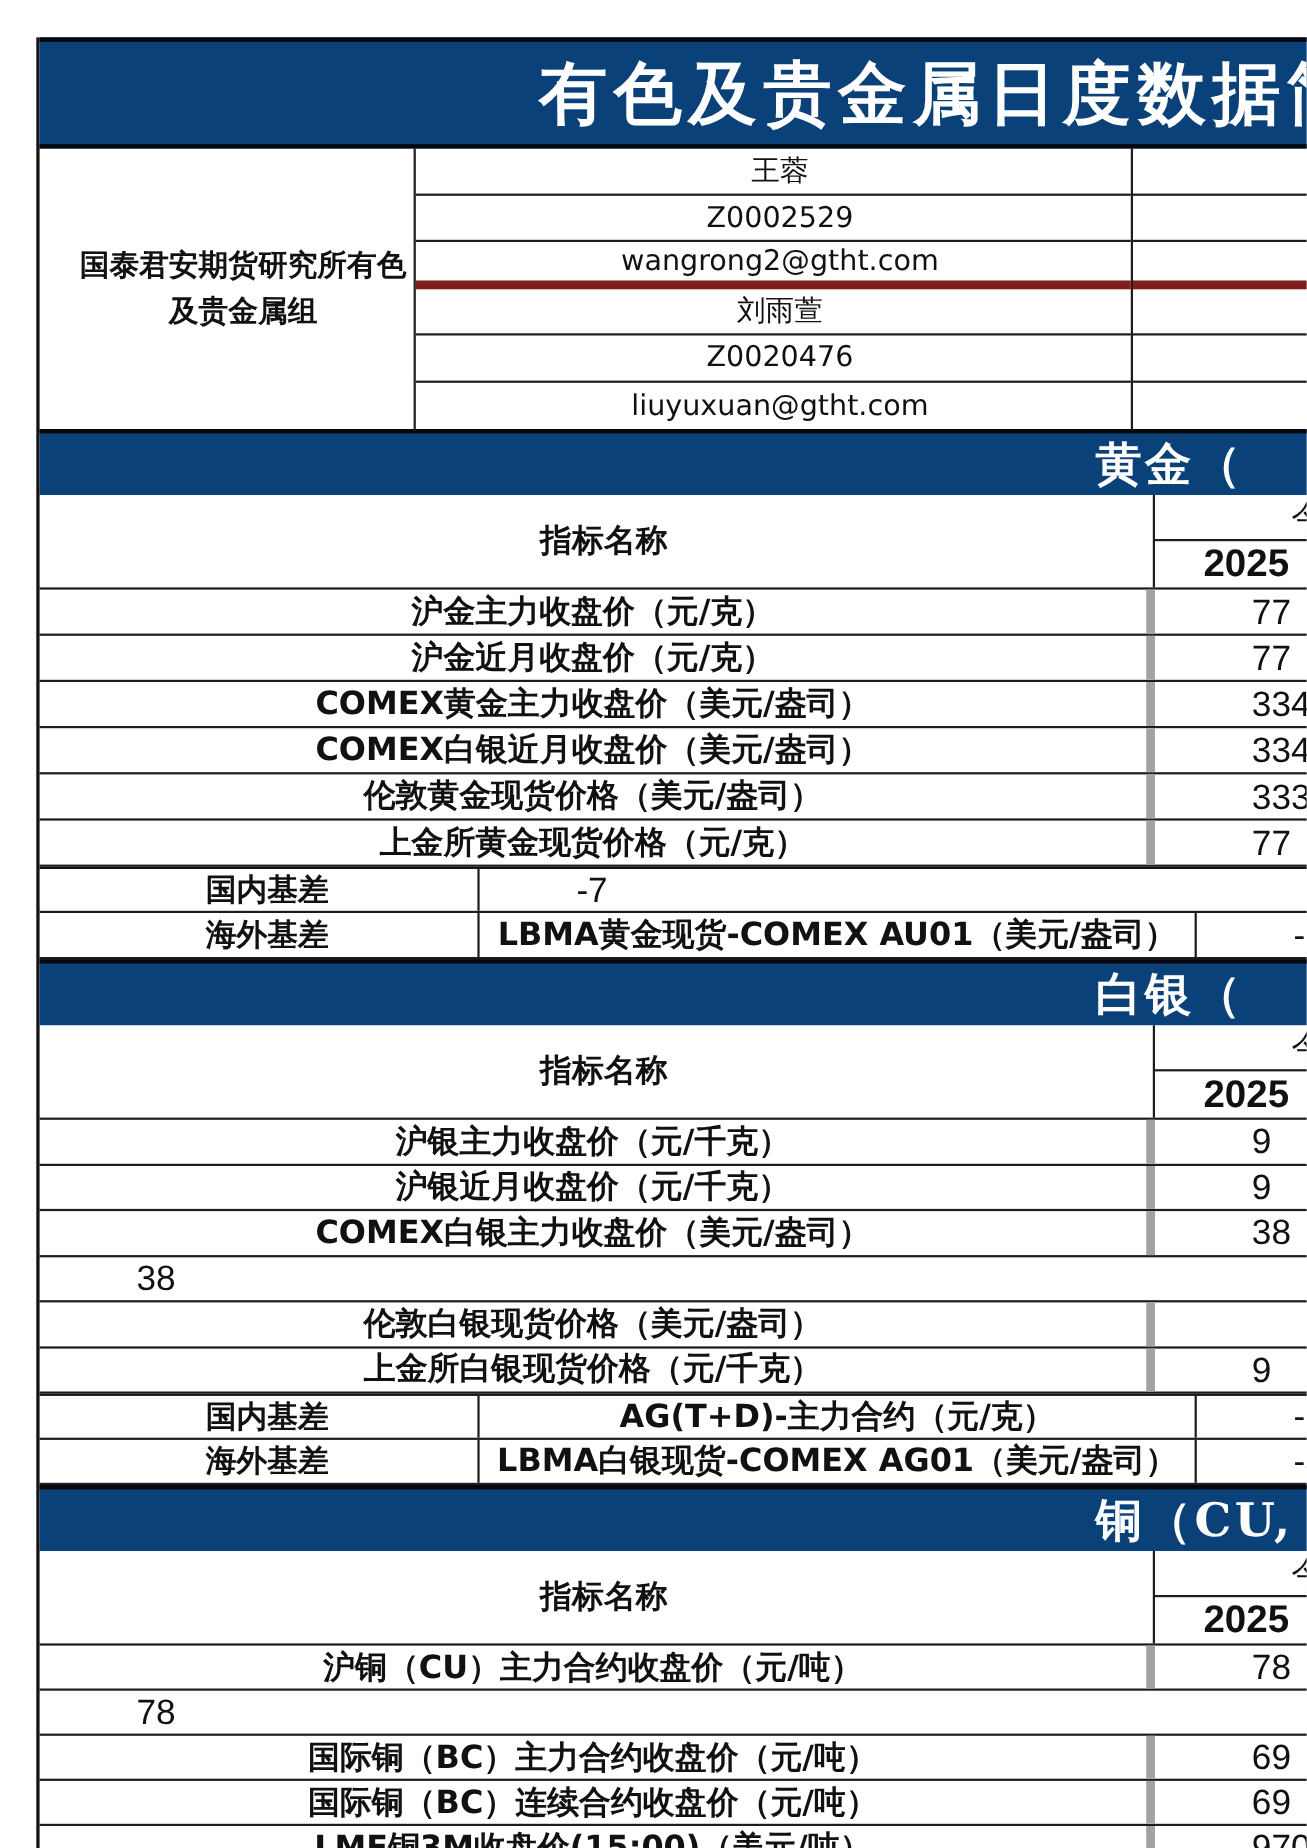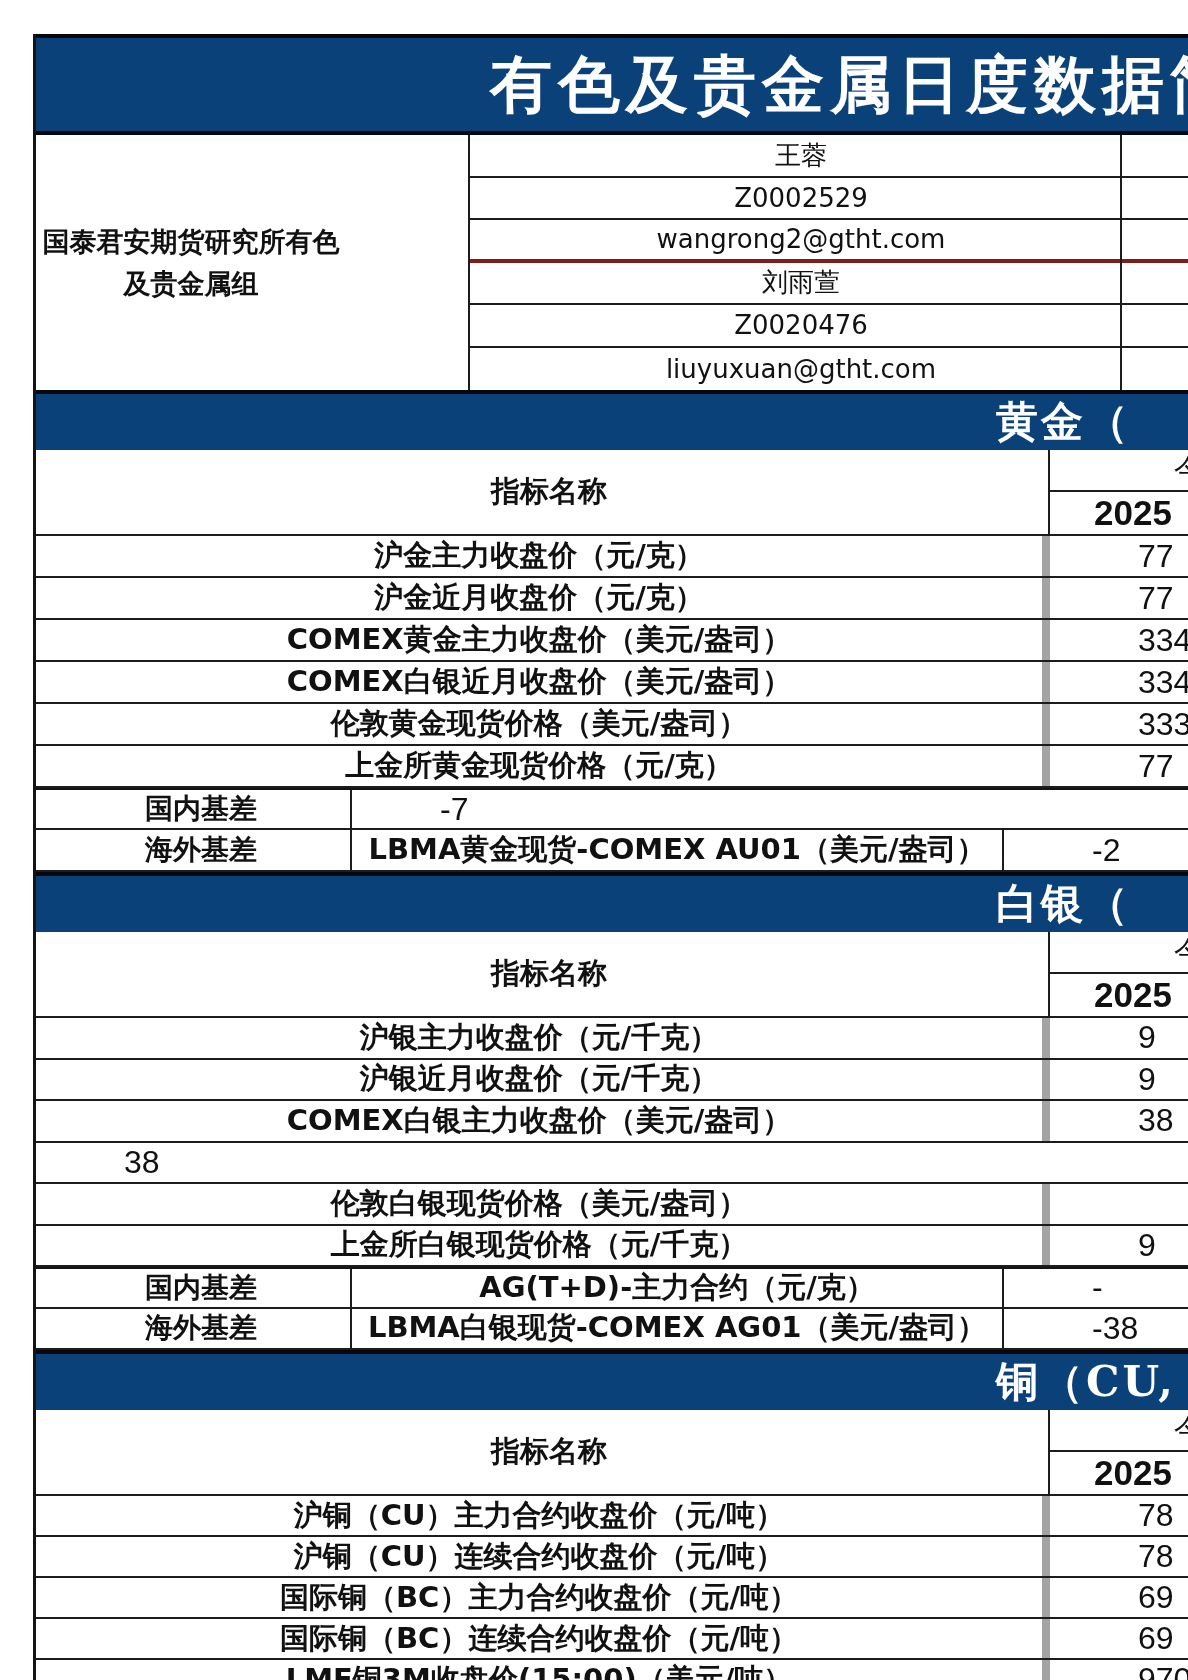"国泰君安期货研究所有色及贵金属组" .c-left { justify-content: flex-start -> flex-end; width: 434px -> 342px }
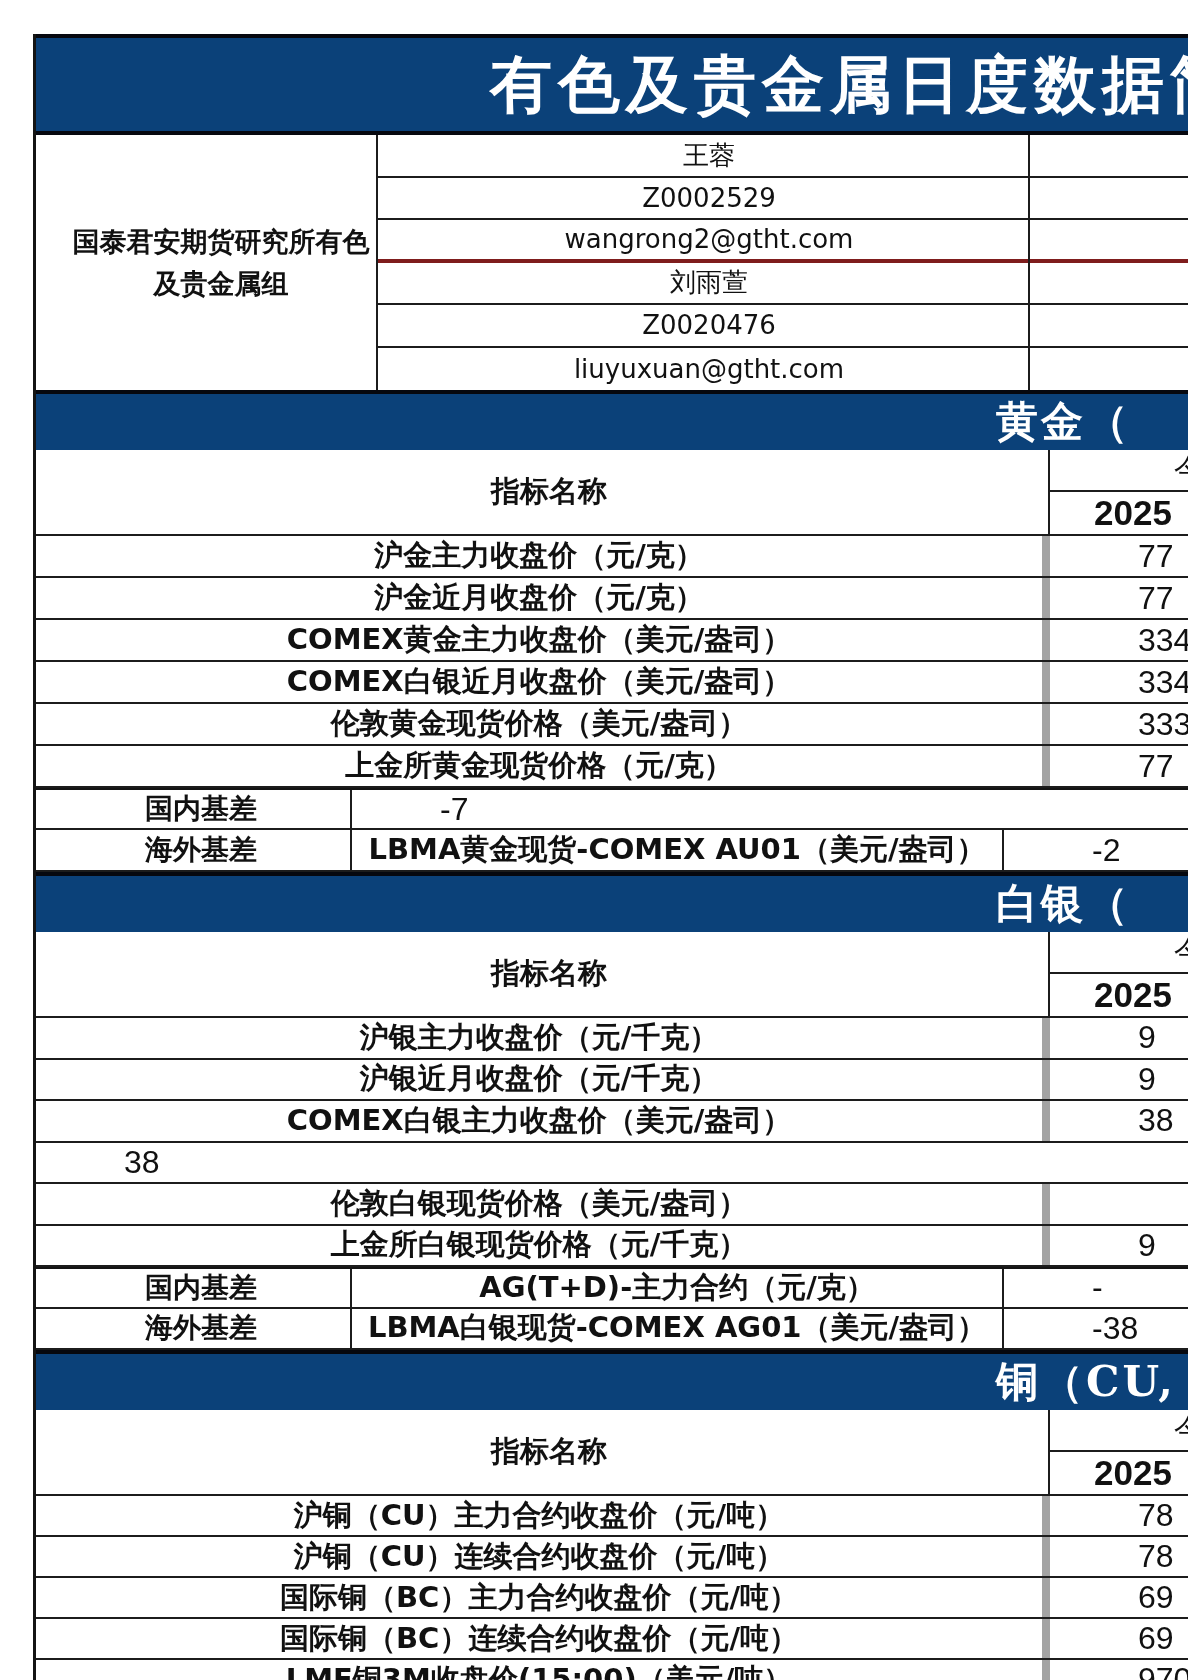"wangrong2@gtht.com" .ccell.sep { border-bottom: 4px solid #7f1d1d -> 8px solid #7f1d1d }
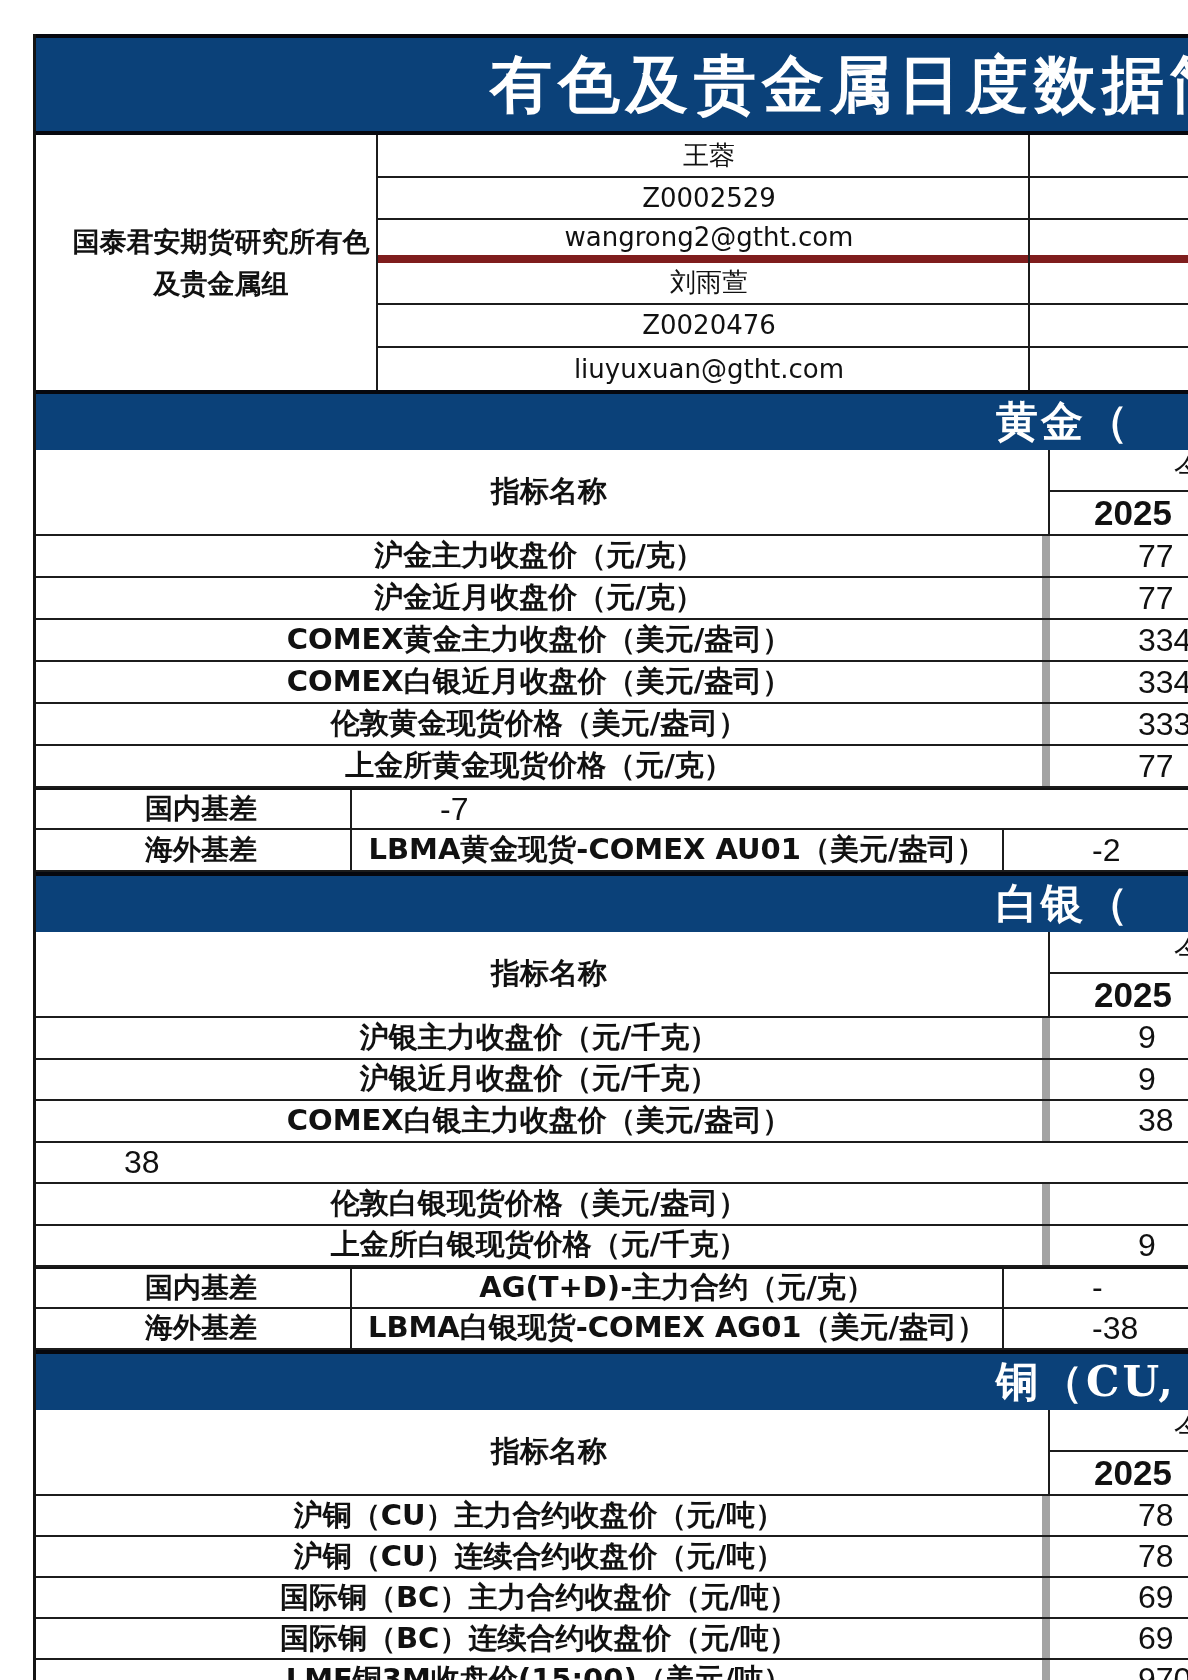"国内基差" .grp { width: 316px -> 400px }
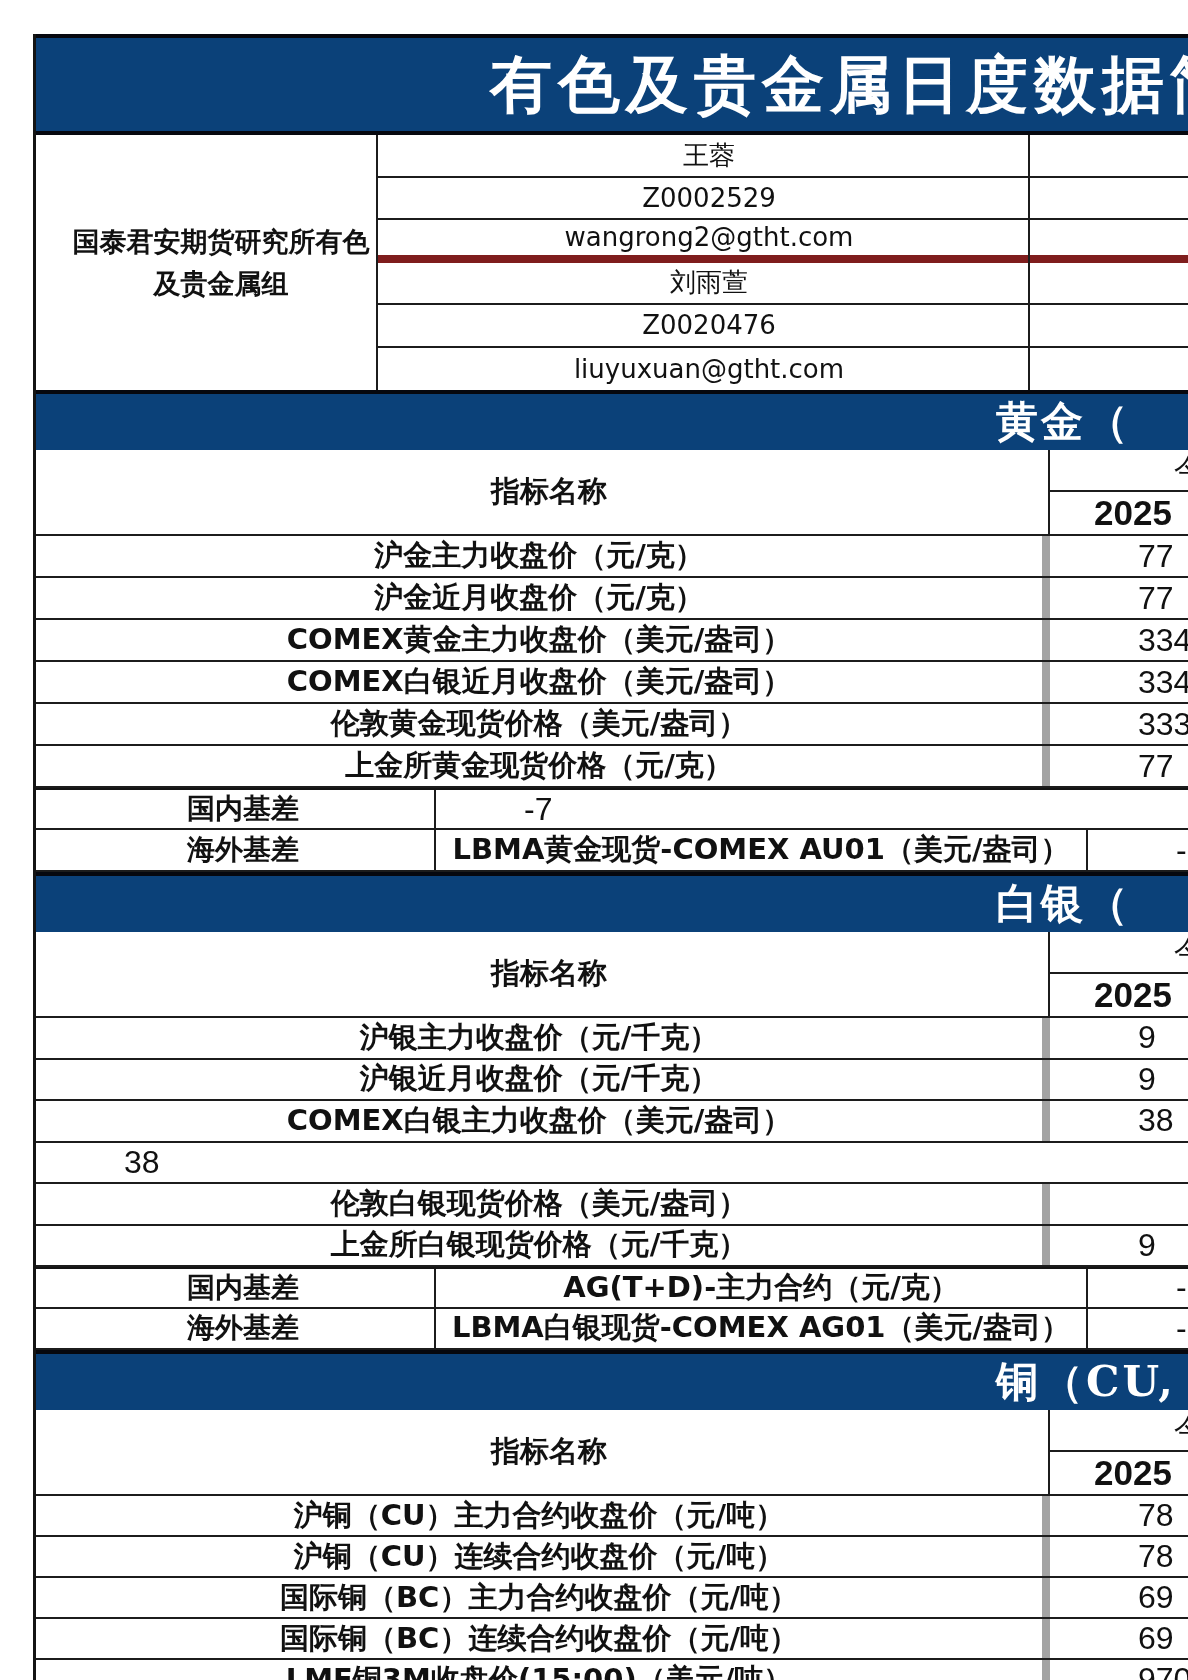"沪铜（CU）连续合约收盘价（元/吨）" div.lbl-full { html: <div>沪铜（CU）连续合约收盘价（元/吨）</div> -> none }
